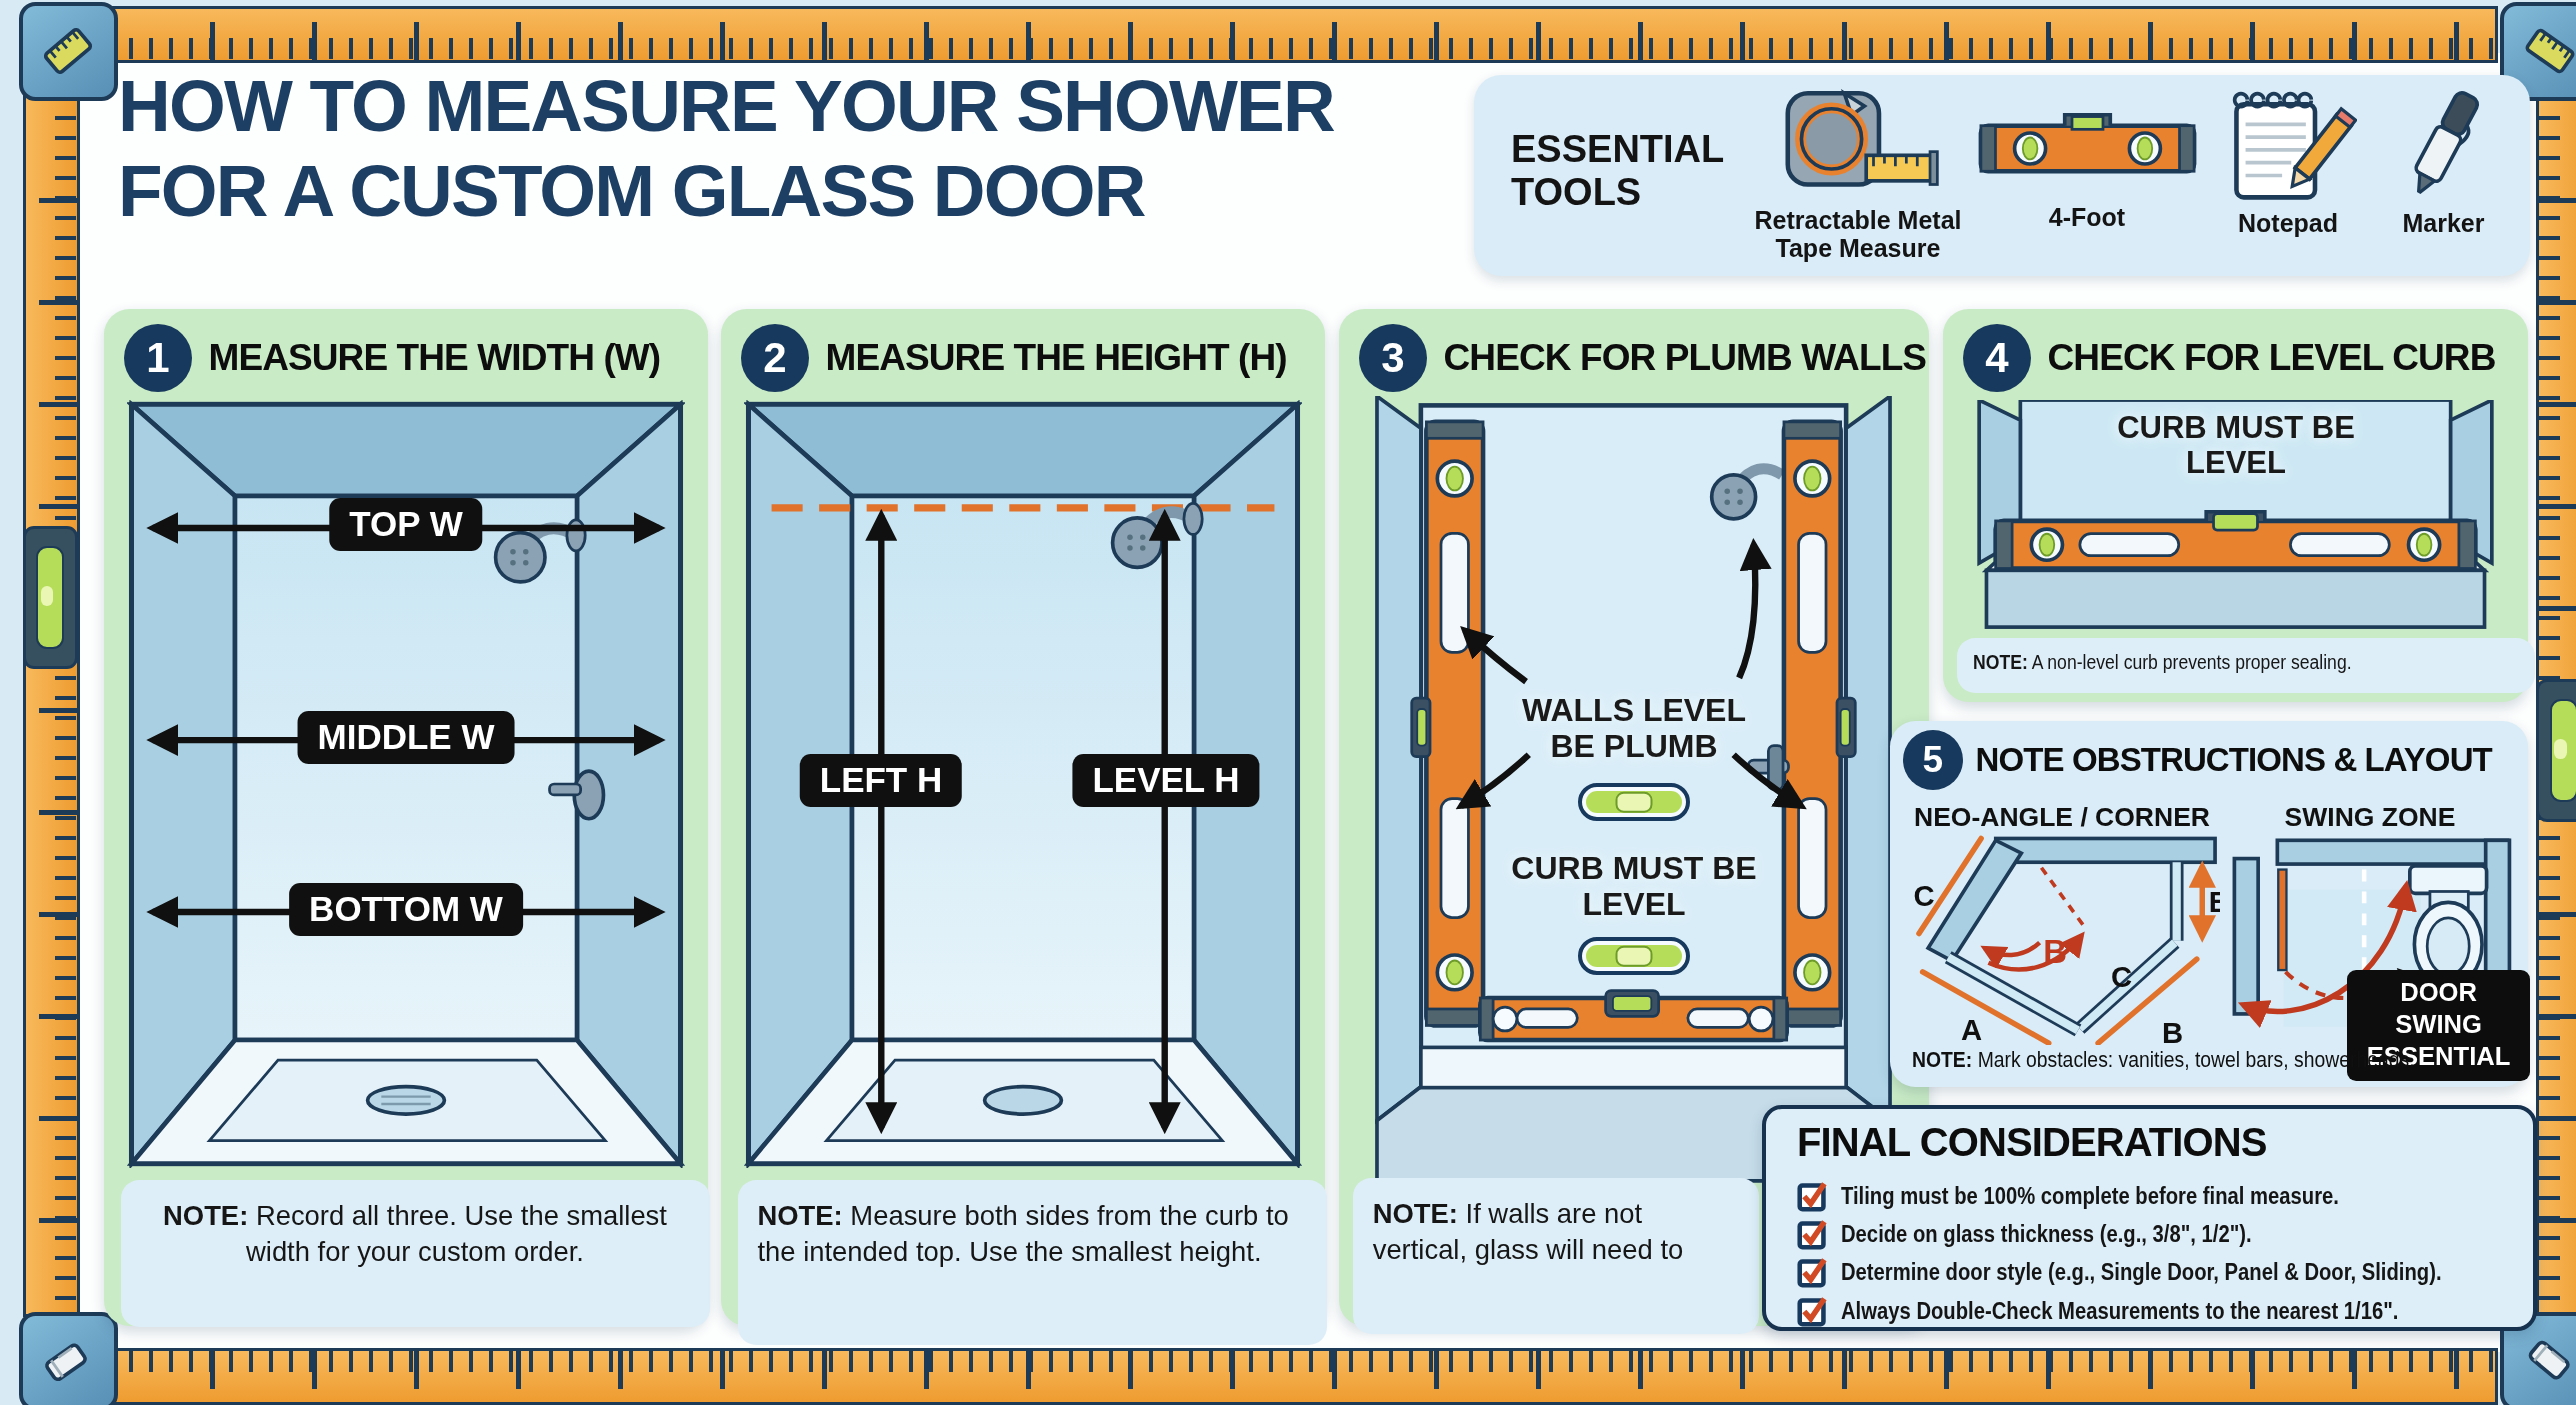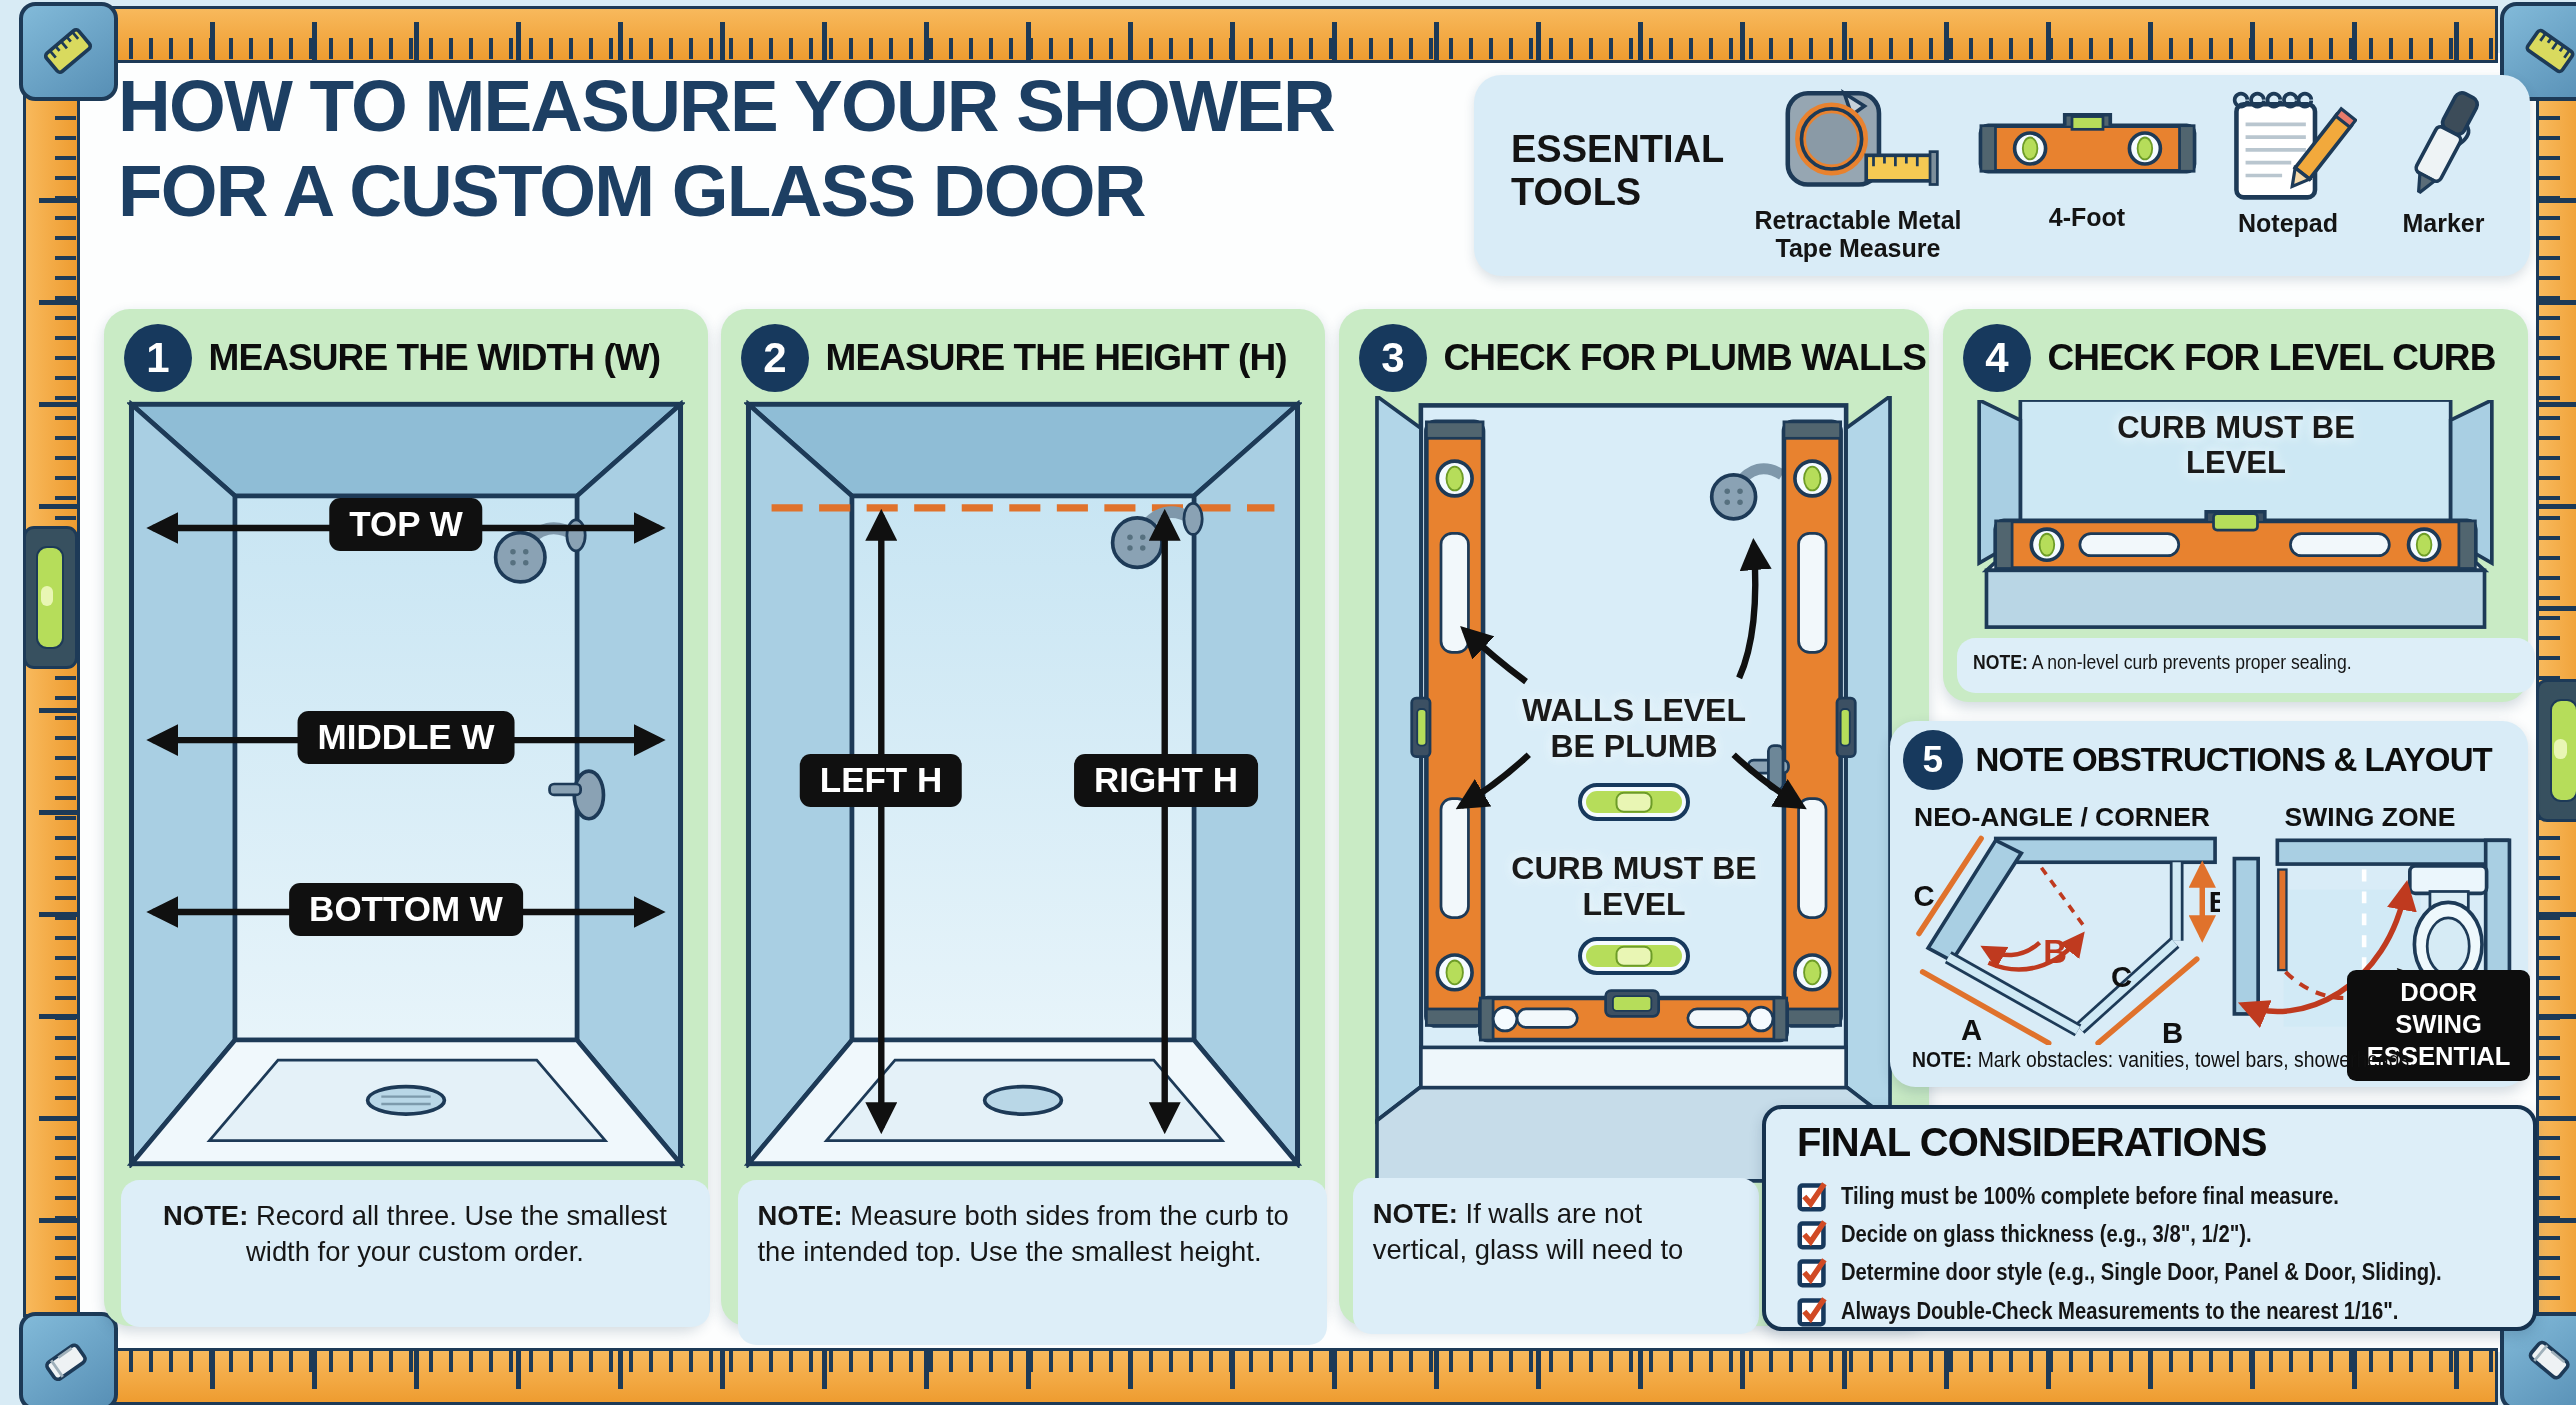"RIGHT H" div.pill { text: RIGHT -> LEVEL }
